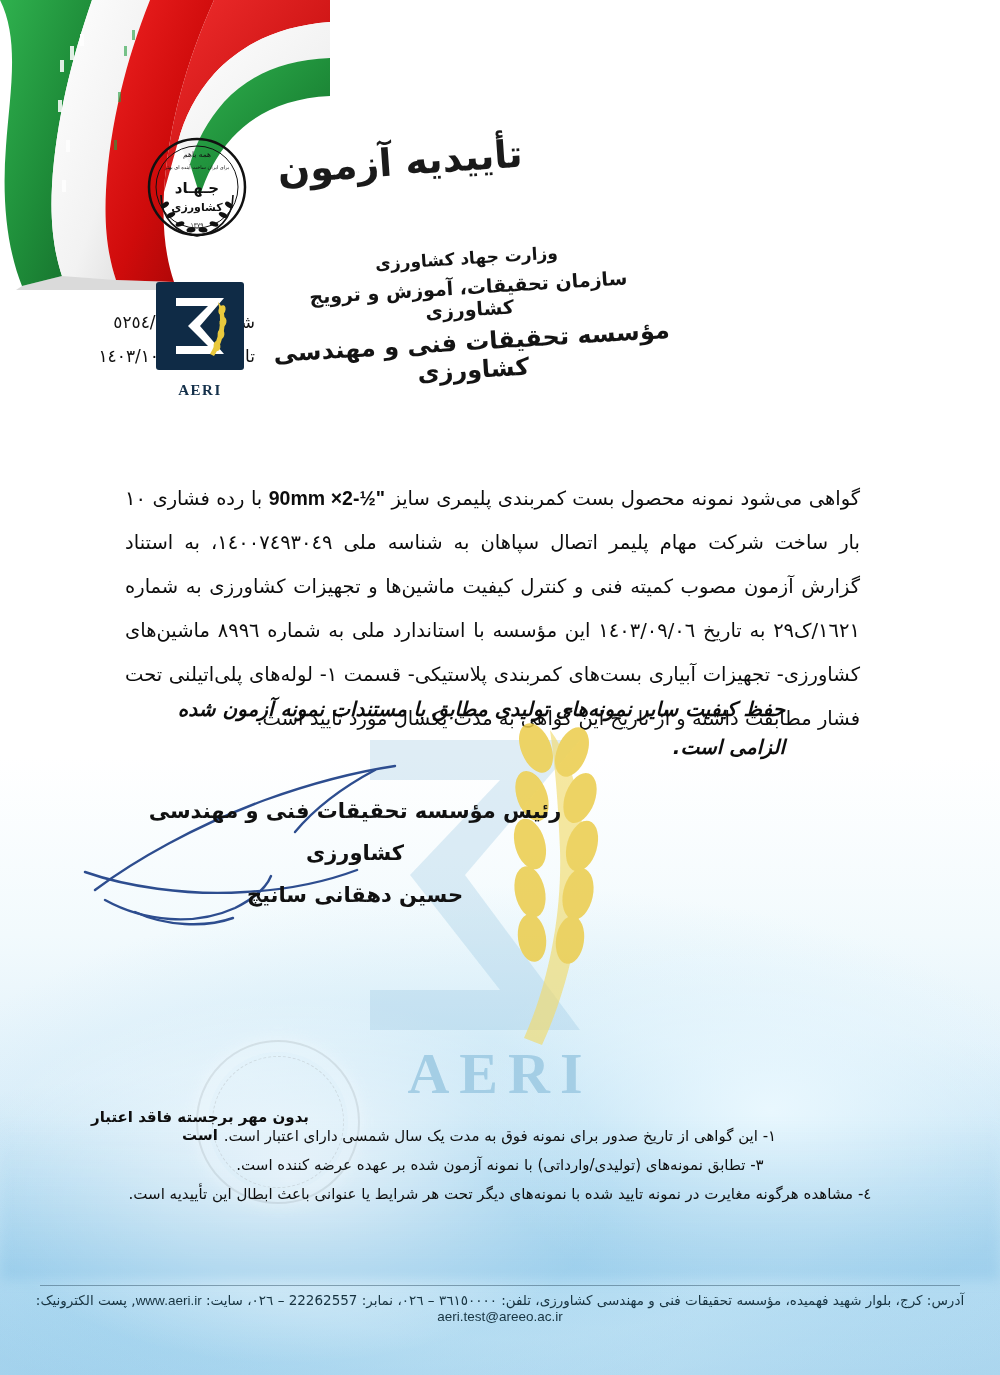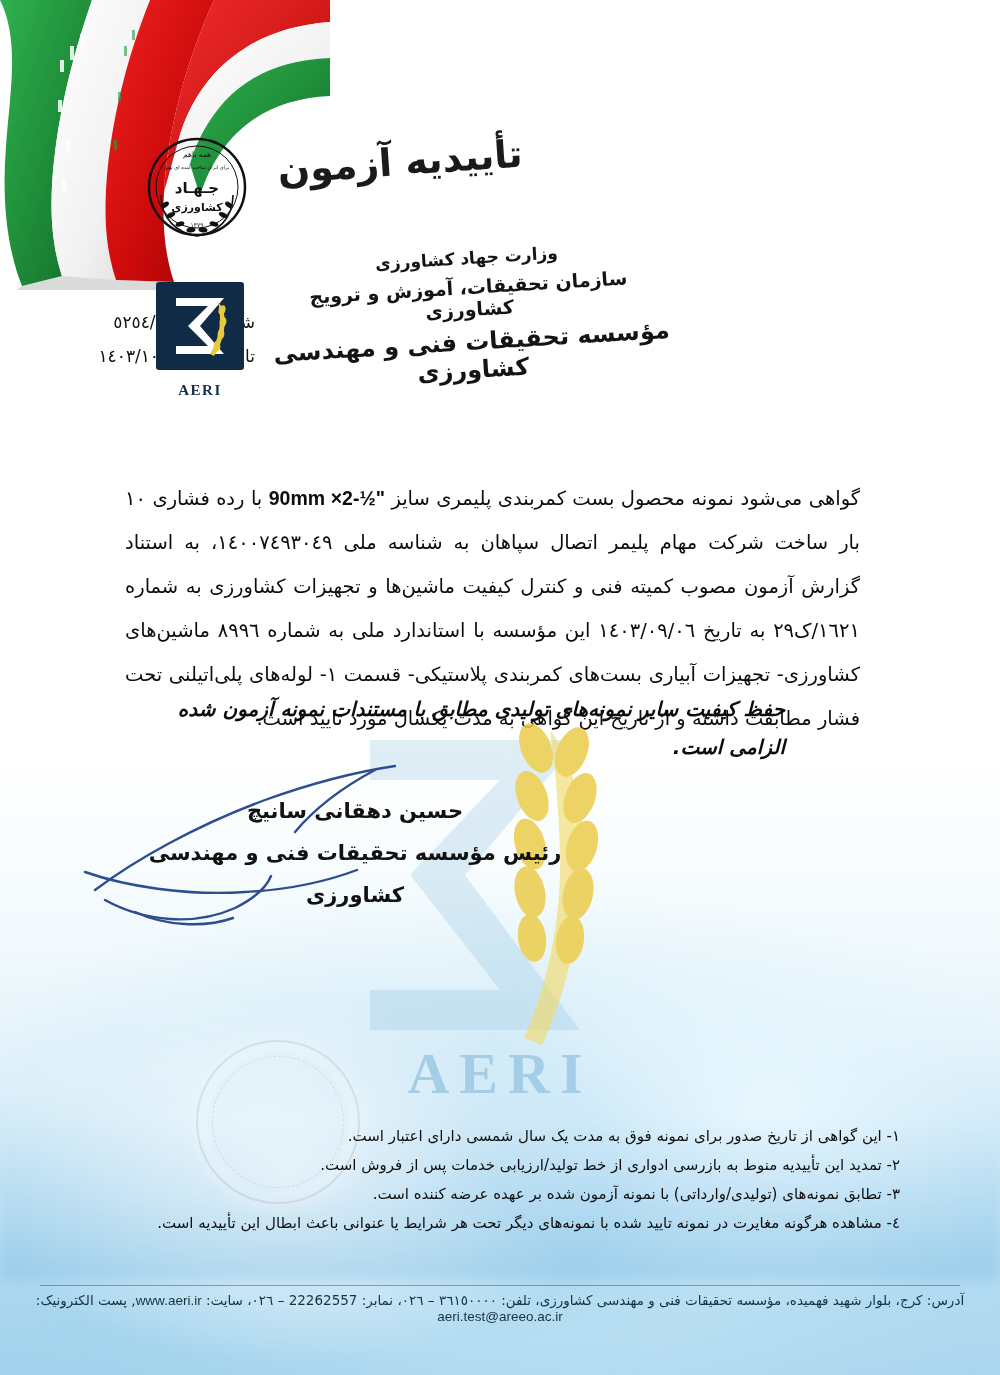"حسین دهقانی سانیچ" div { order: before "رئیس مؤسسه تحقیقات فنی و" -> after "رئیس مؤسسه تحقیقات فنی و" }
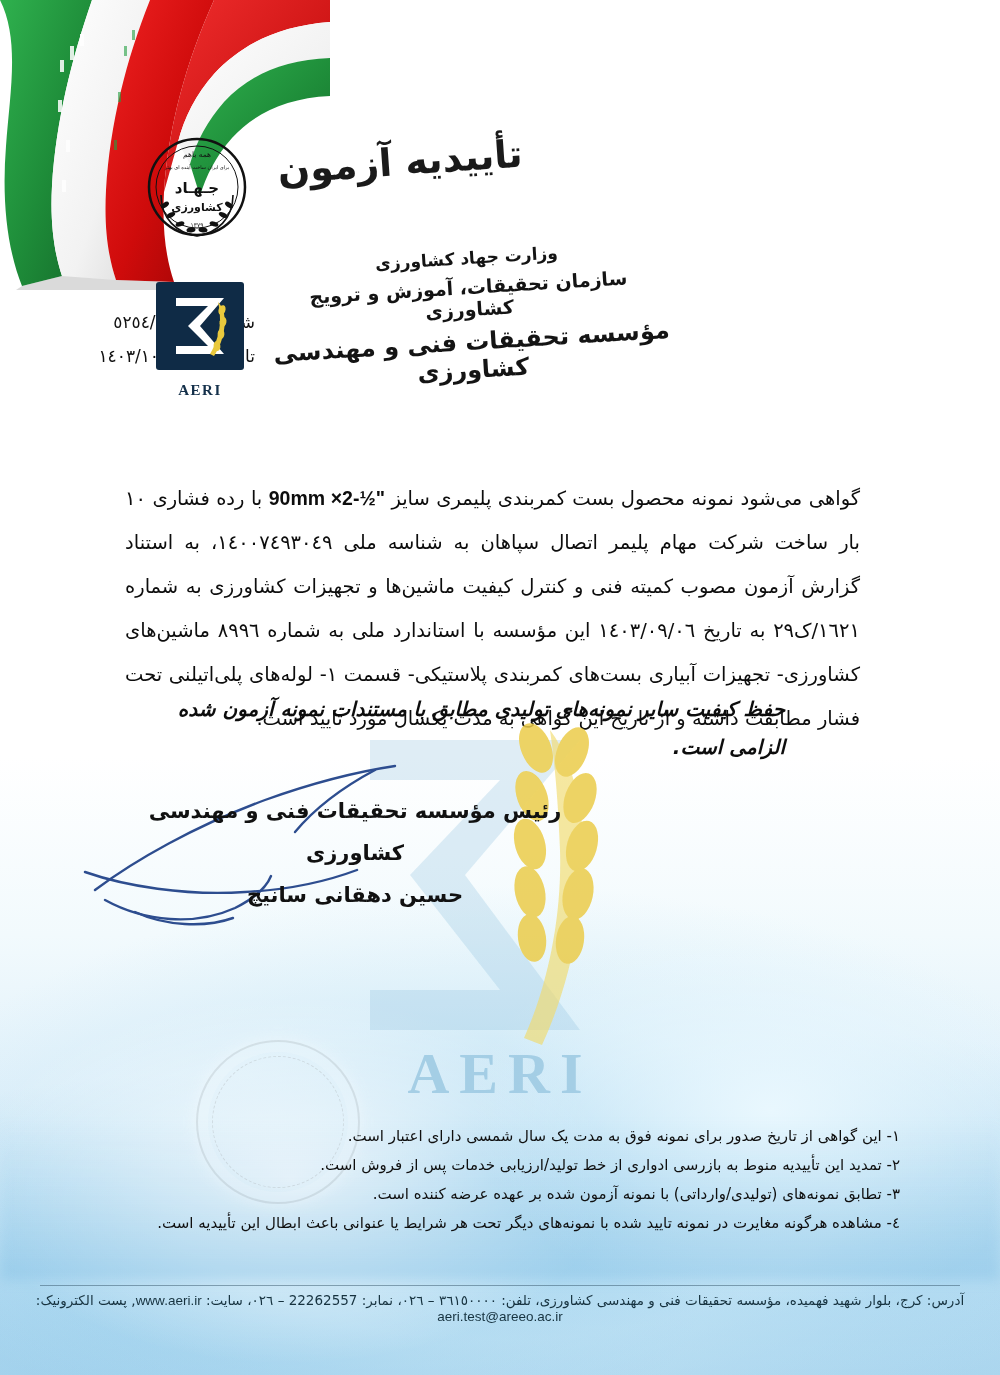"بدون مهر برجسته فاقد اعتبار" div.warning { html: none -> <div>بدون مهر برجسته فاقد اعتبار است</div> }
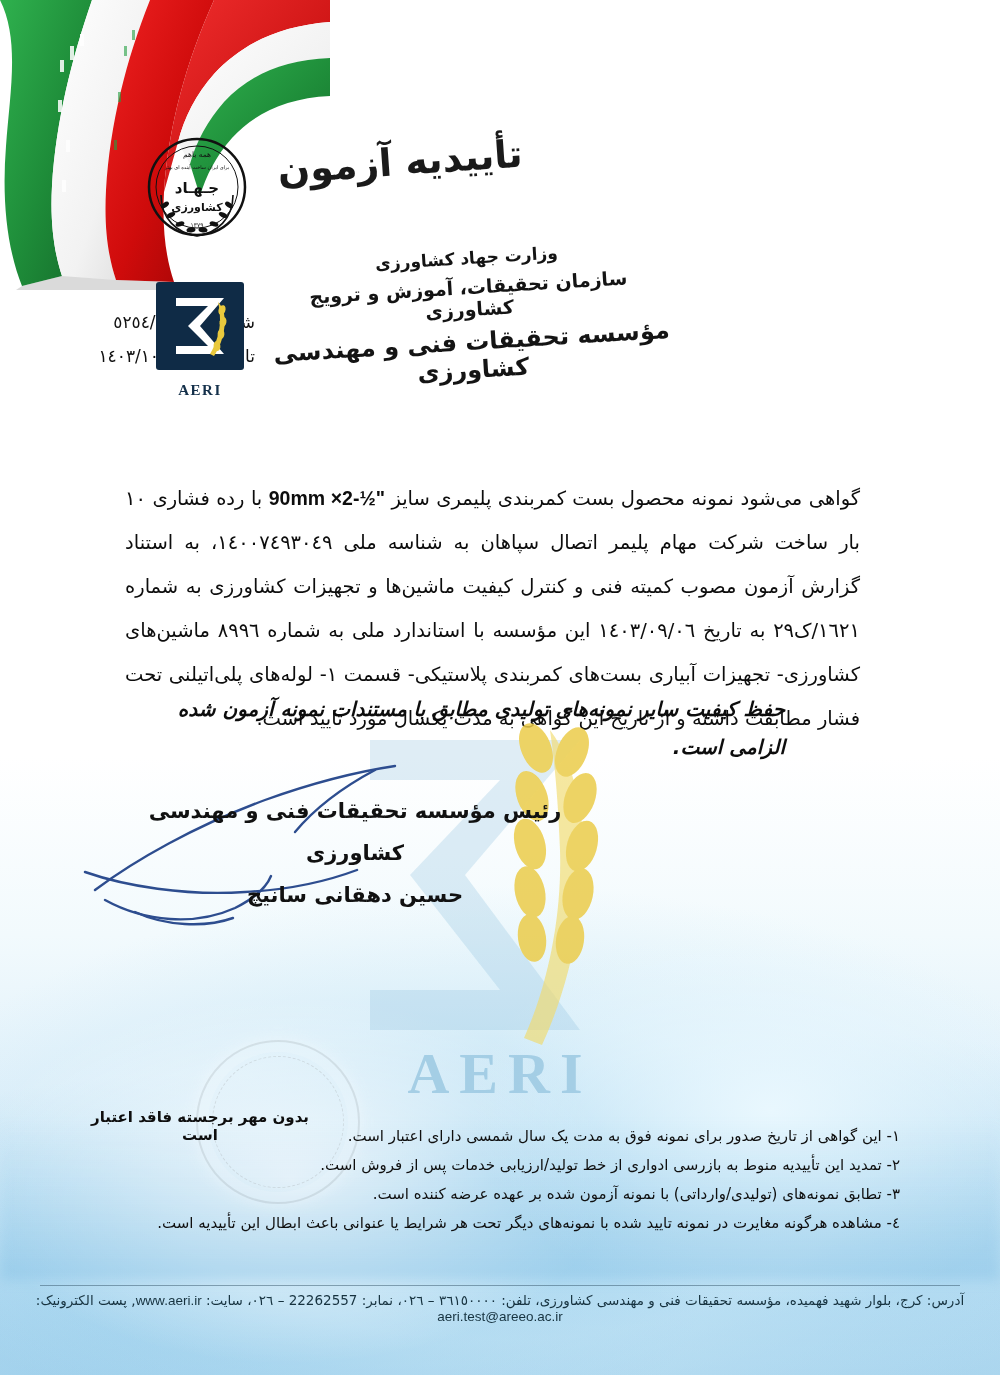"١- این گواهی از تاریخ" .footnotes { text-align: right -> center }
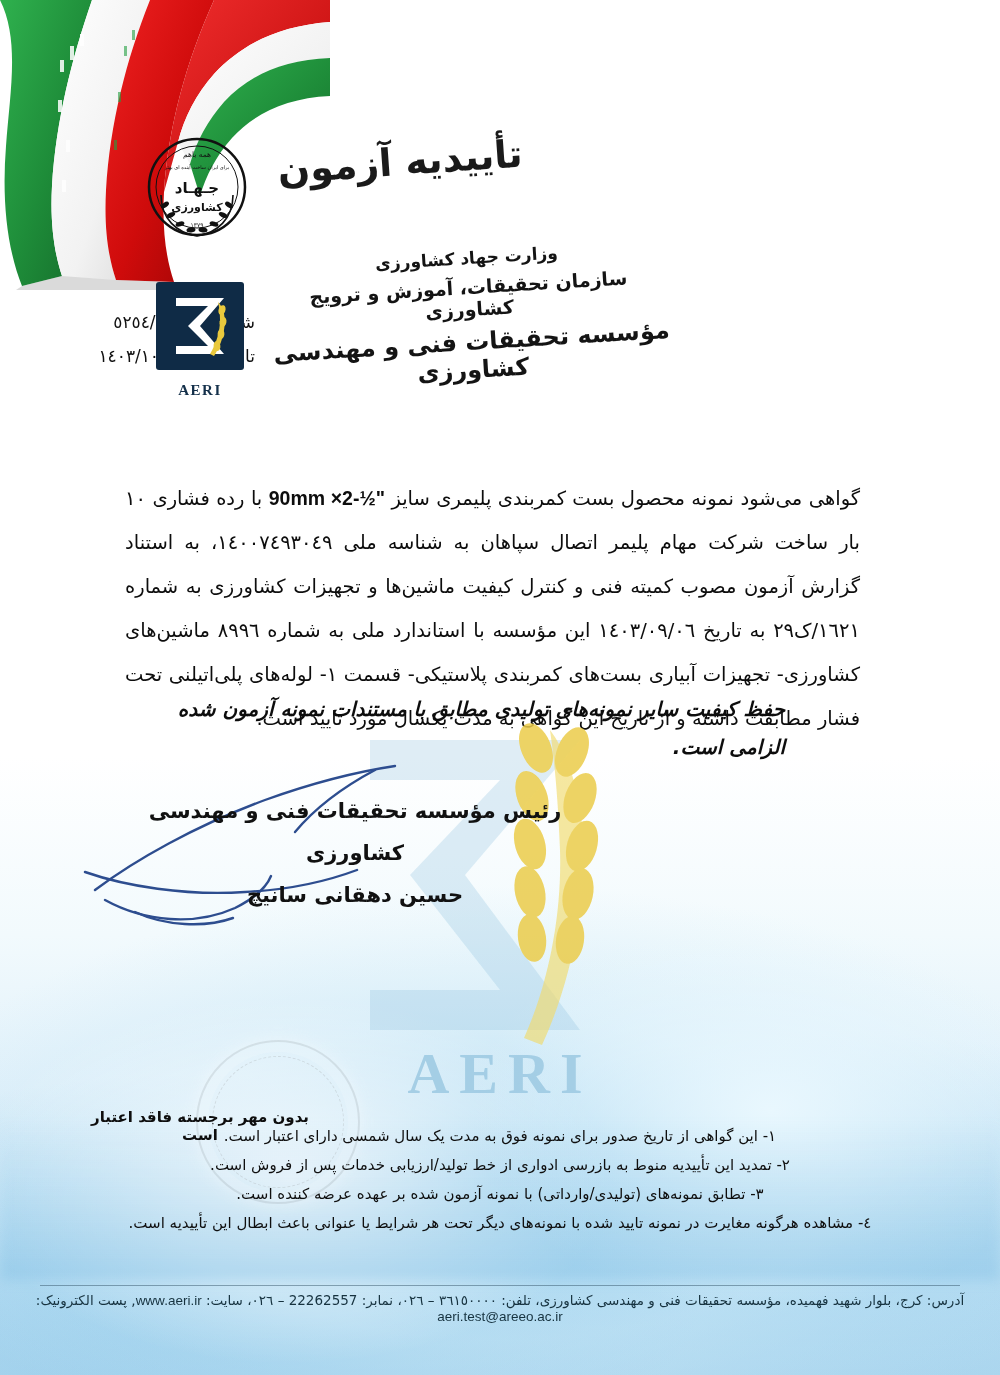"٢- تمدید این تأییدیه منوط" li { html: <li>٢- تمدید این تأییدیه منوط به بازرسی ادواری از خط تولید/ارزیابی خدمات پس از فروش است.</li> -> none }
